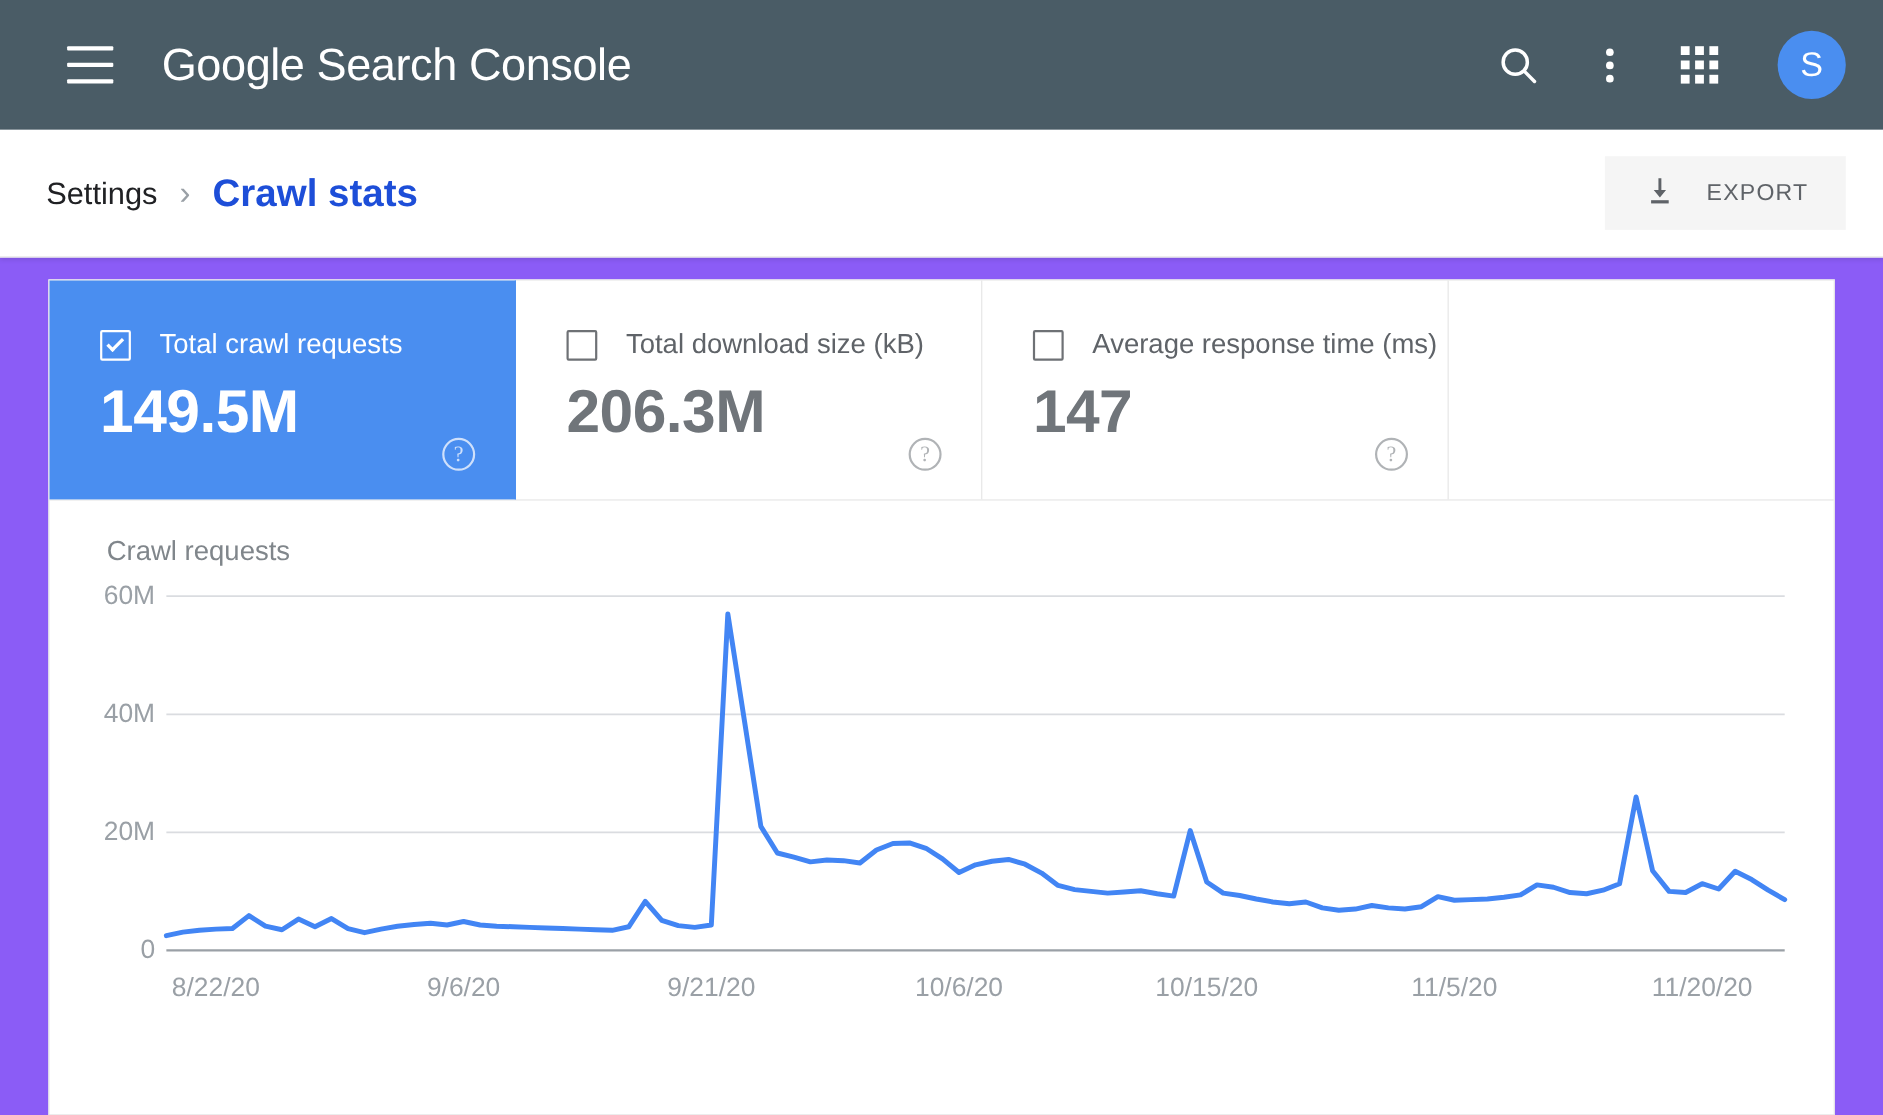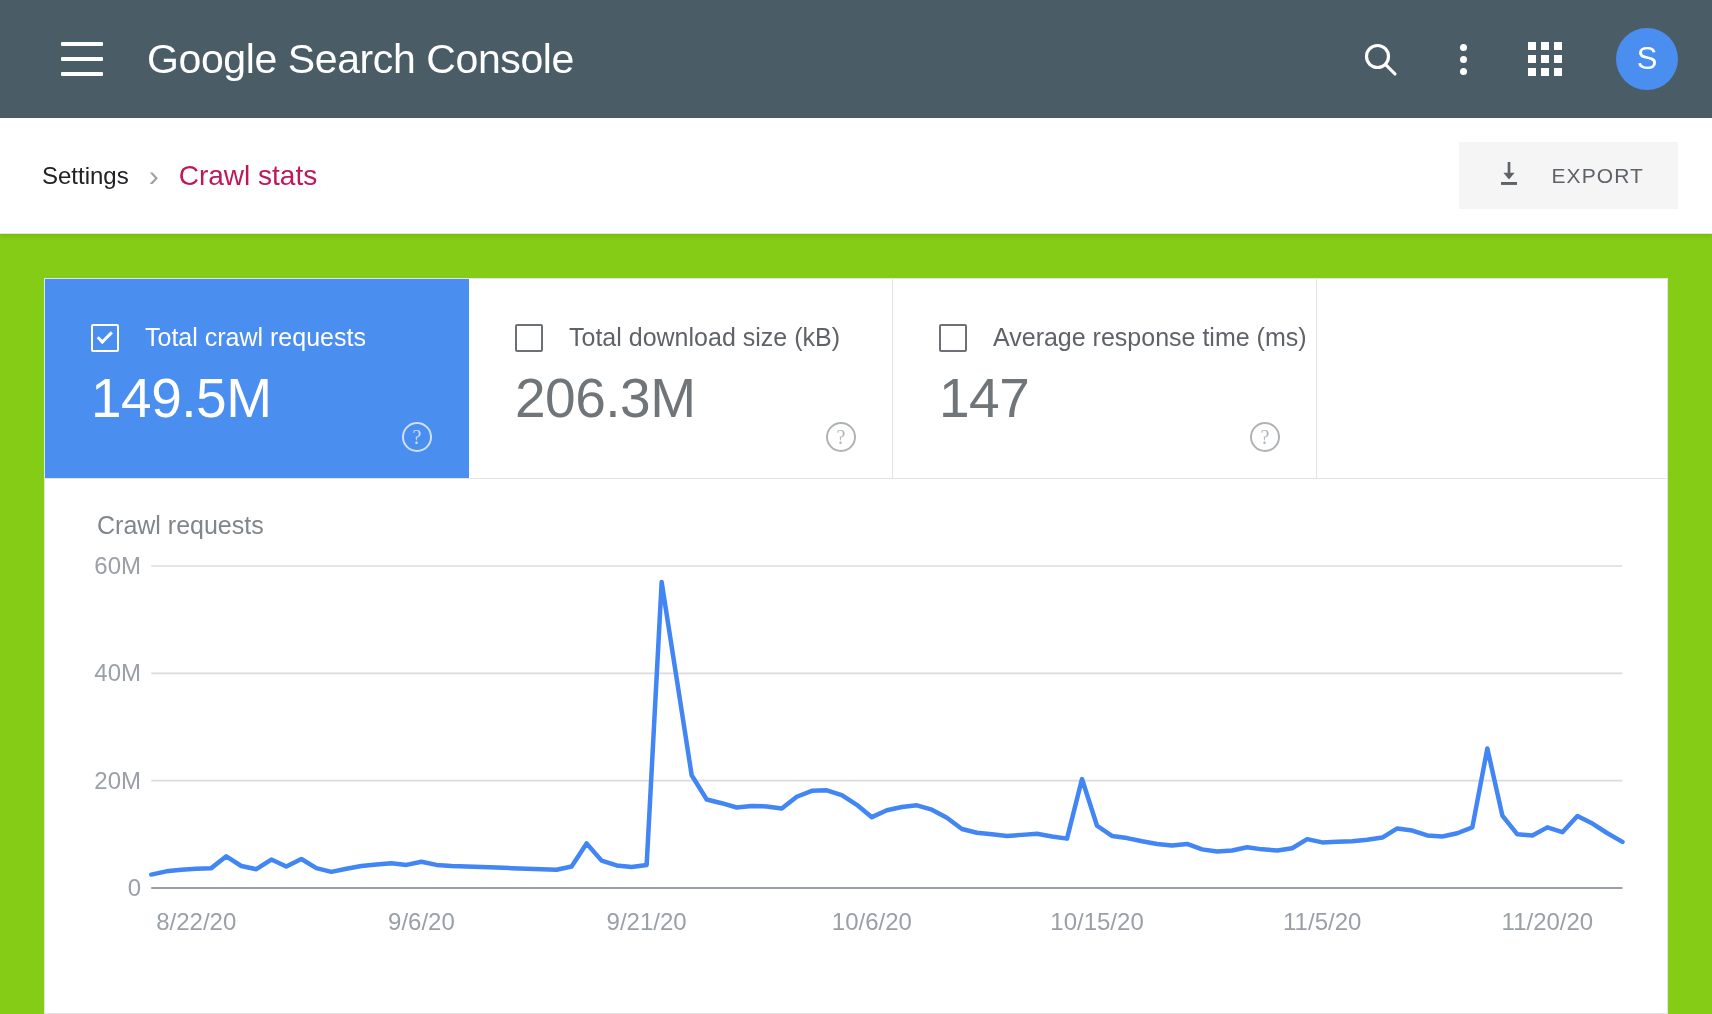"Settings" .crumb { font-size: 24px -> 28px }
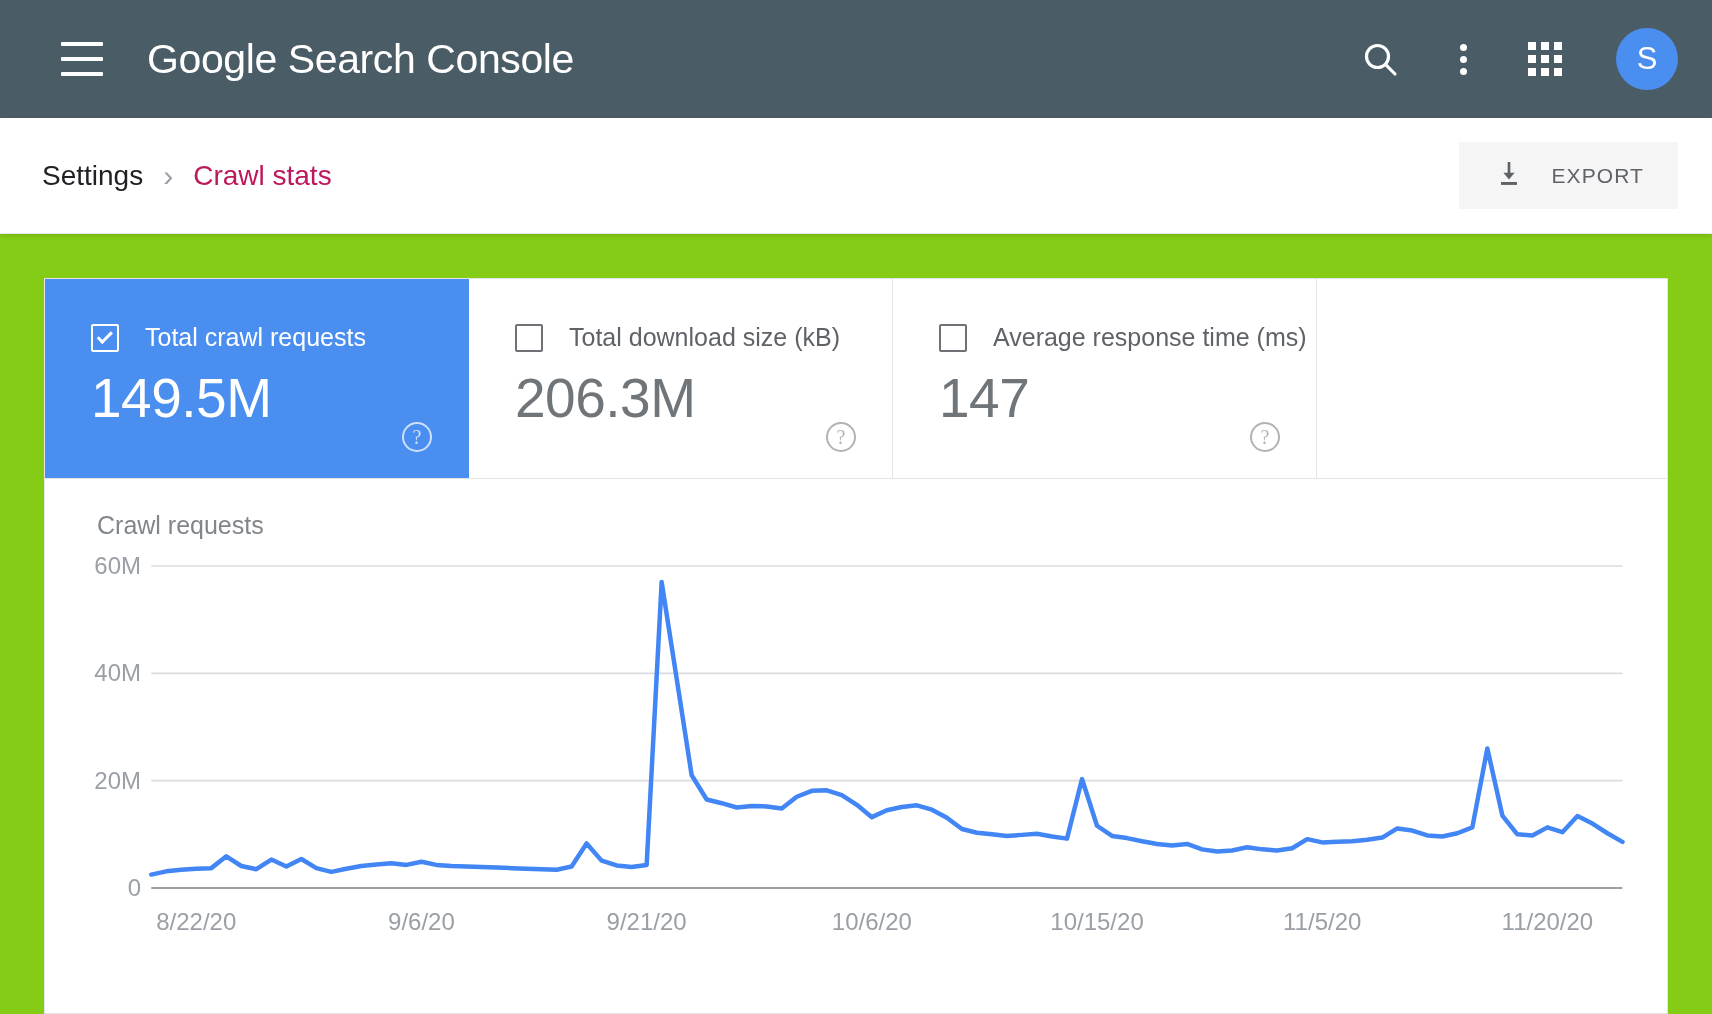"Crawl stats" .crumb-cur { color: #be185d -> #1d4ed8; font-size: 28px -> 35px; font-weight: 400 -> 700 }
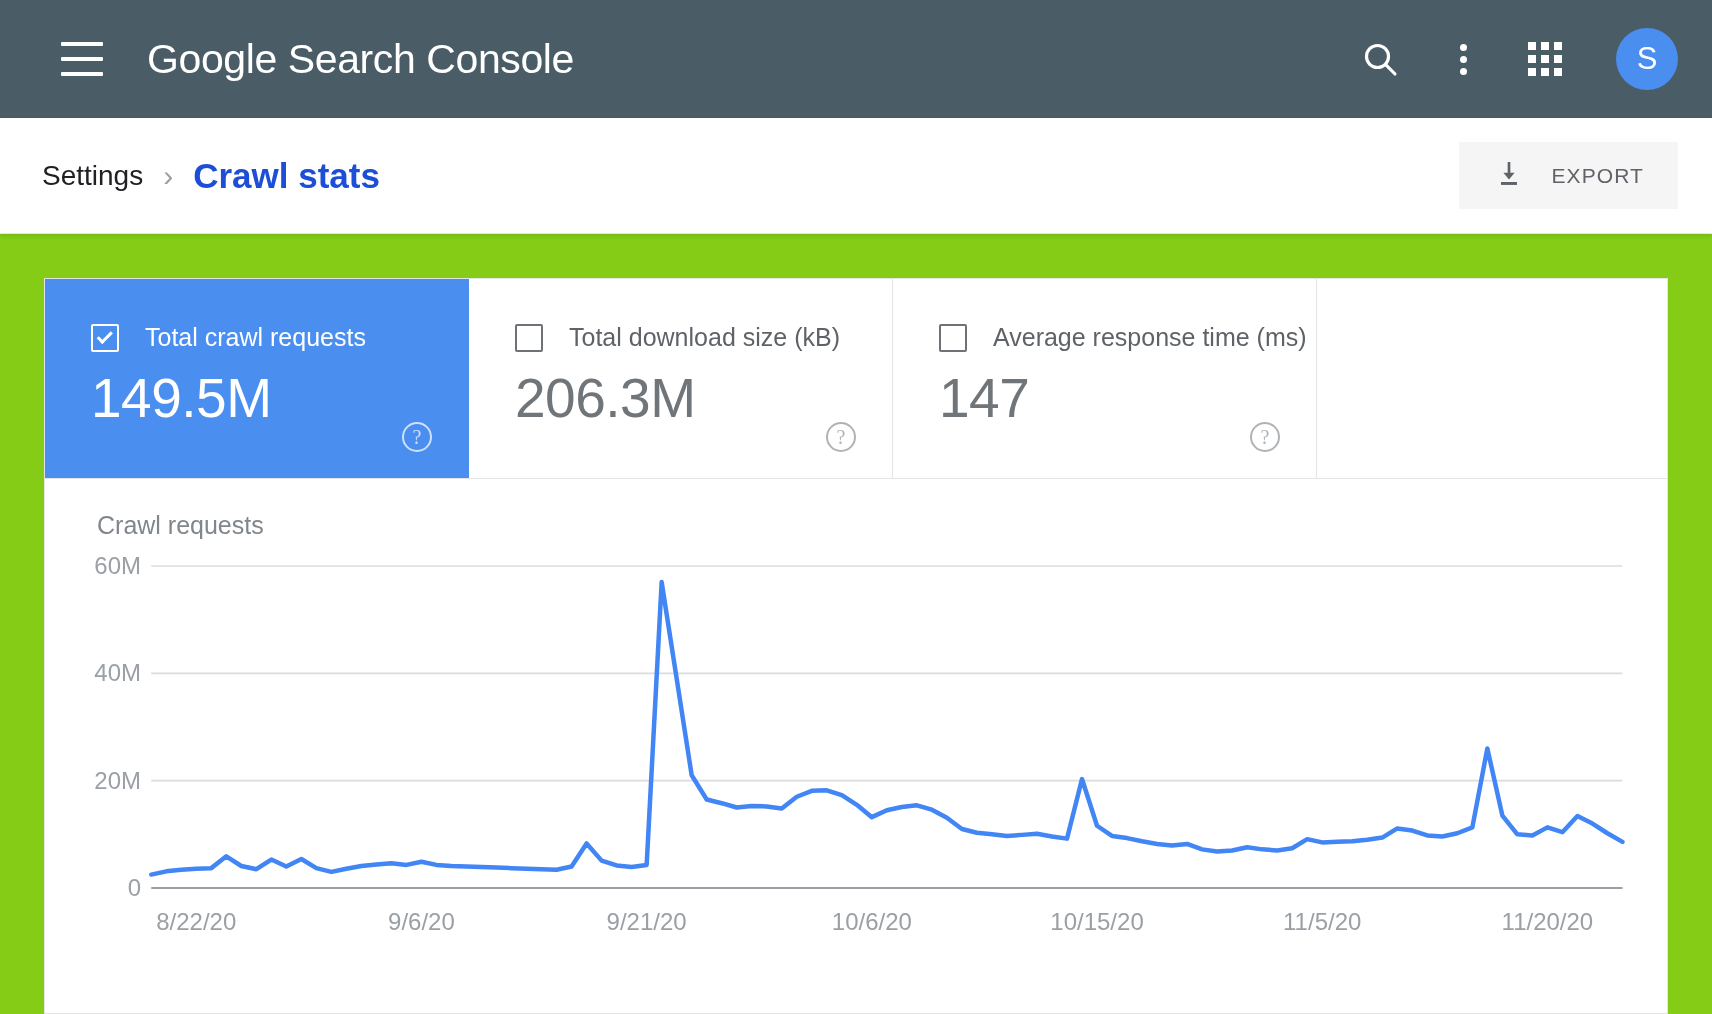"Total crawl requests" .canvas { background: #84cc16 -> #8b5cf6; padding: 44px 44px 0 44px -> 20px 44px 0 44px }
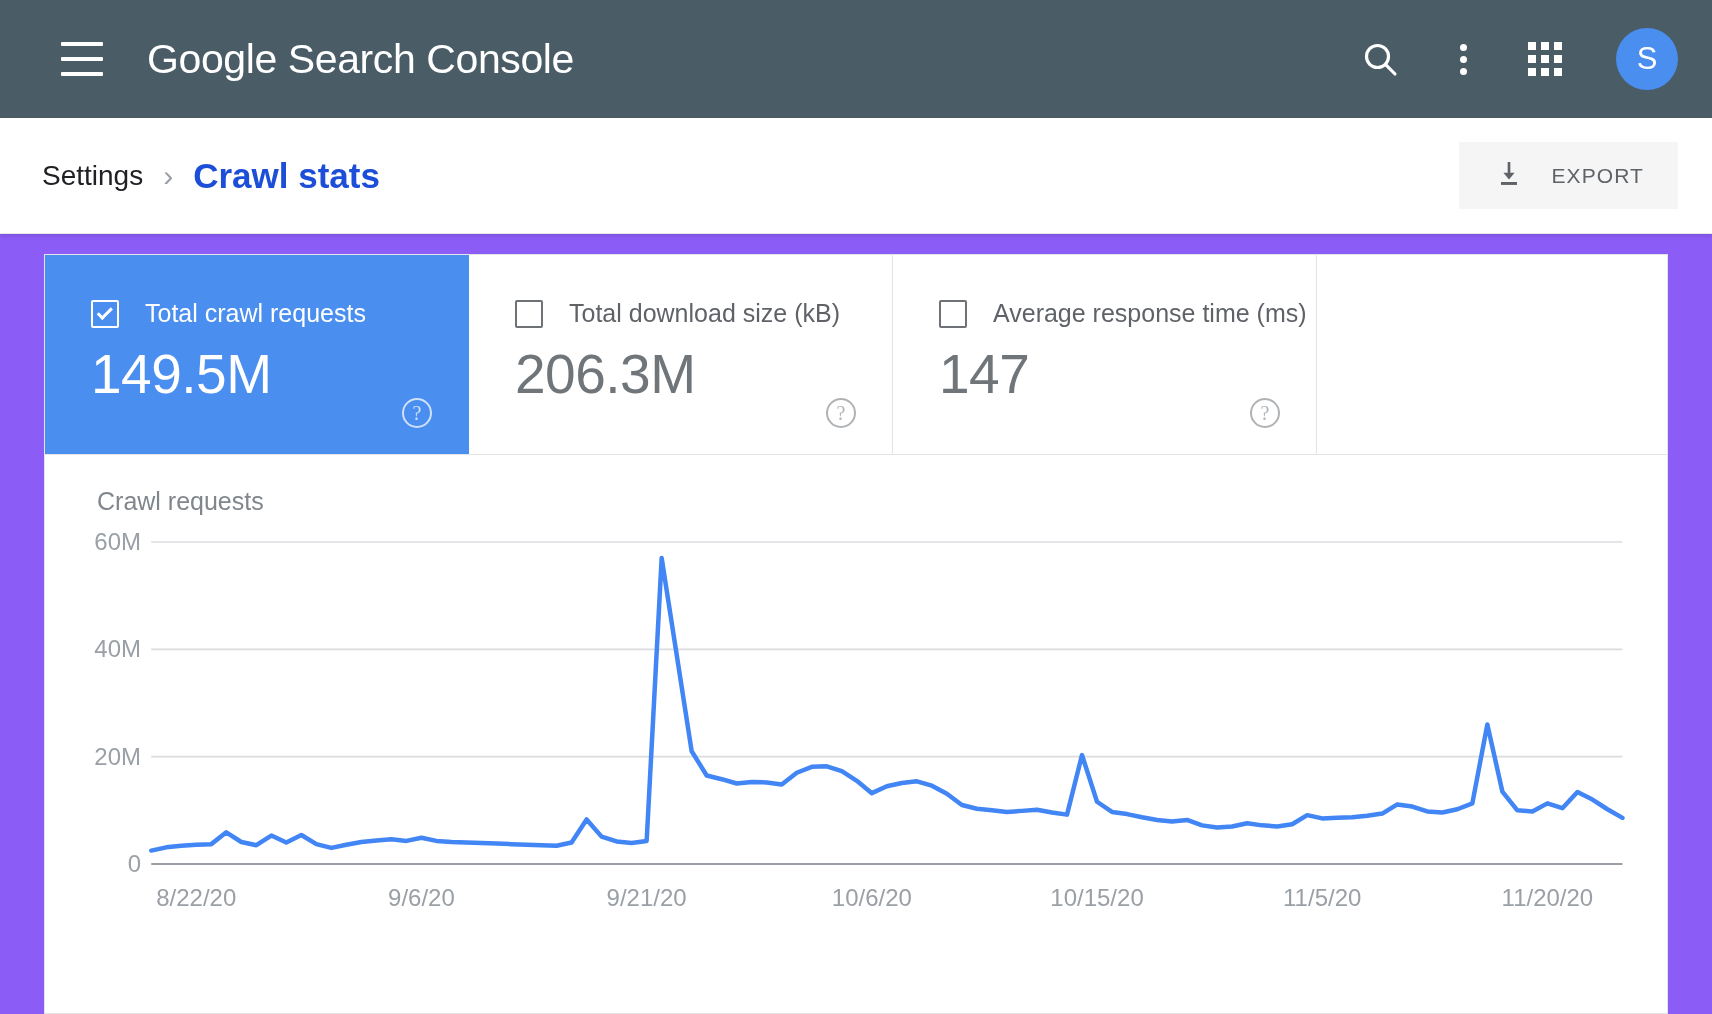"149.5M" .metric-value { font-weight: 400 -> 700 }
